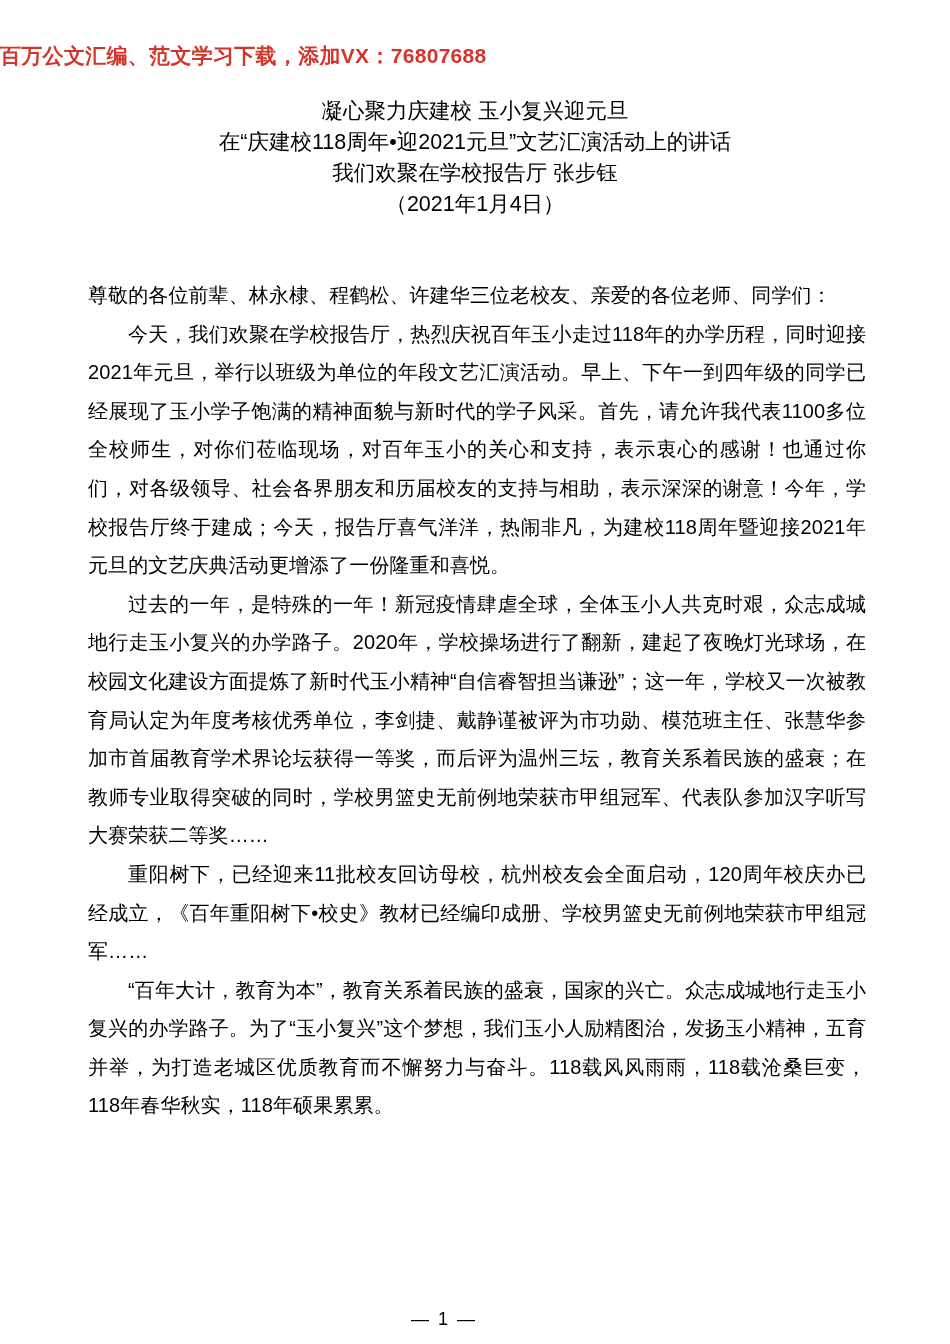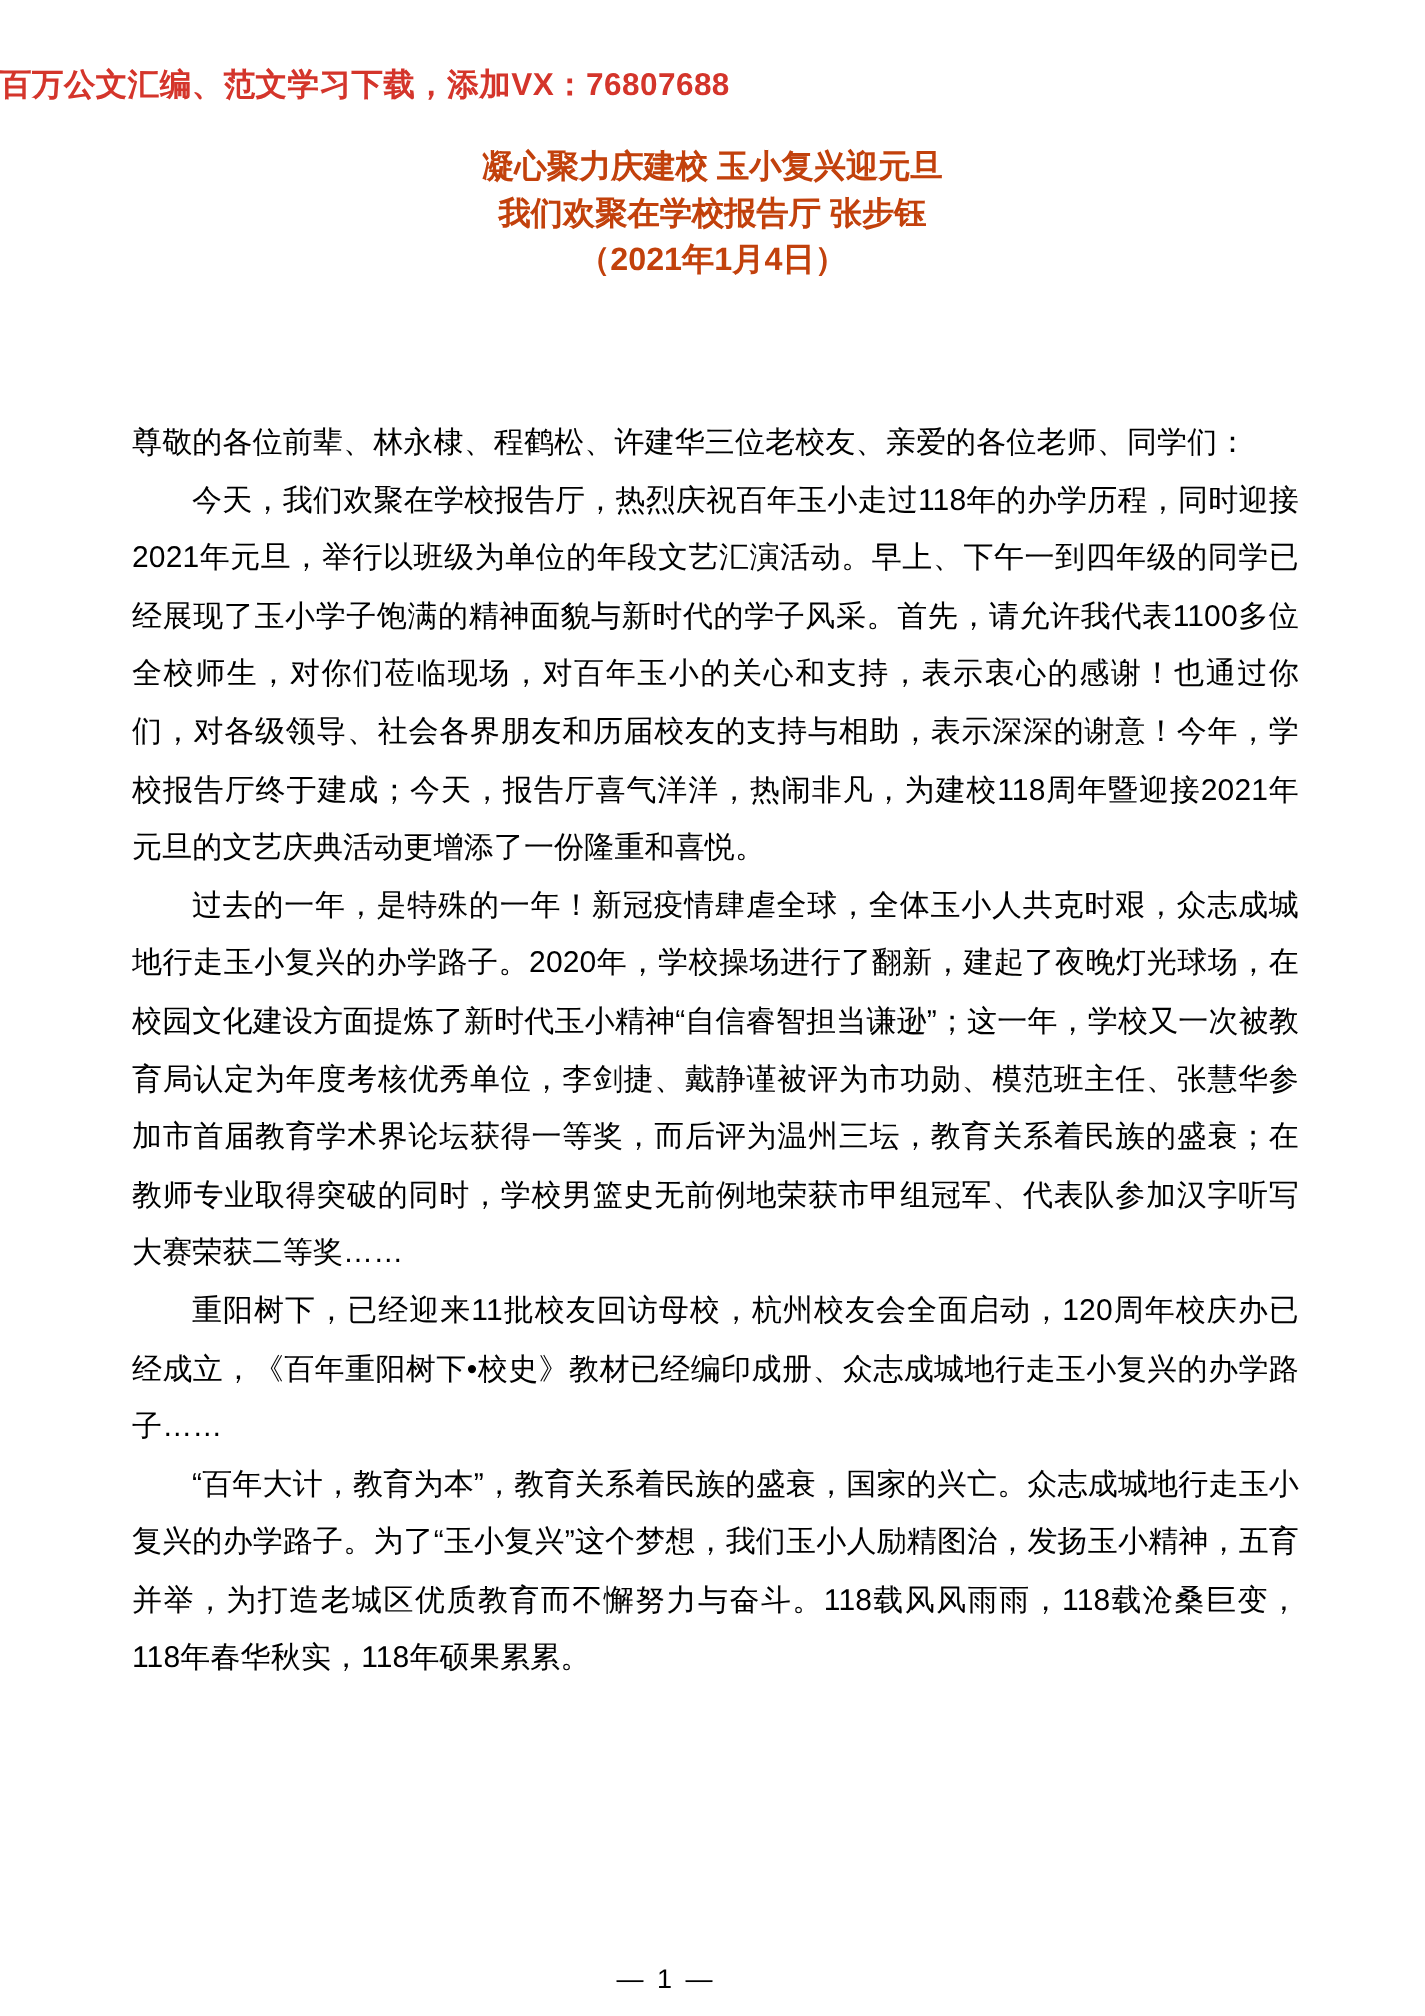"凝心聚力庆建校 玉小复兴迎元旦" .title-line { color: #c2410c -> #000000; font-weight: 700 -> 400 }
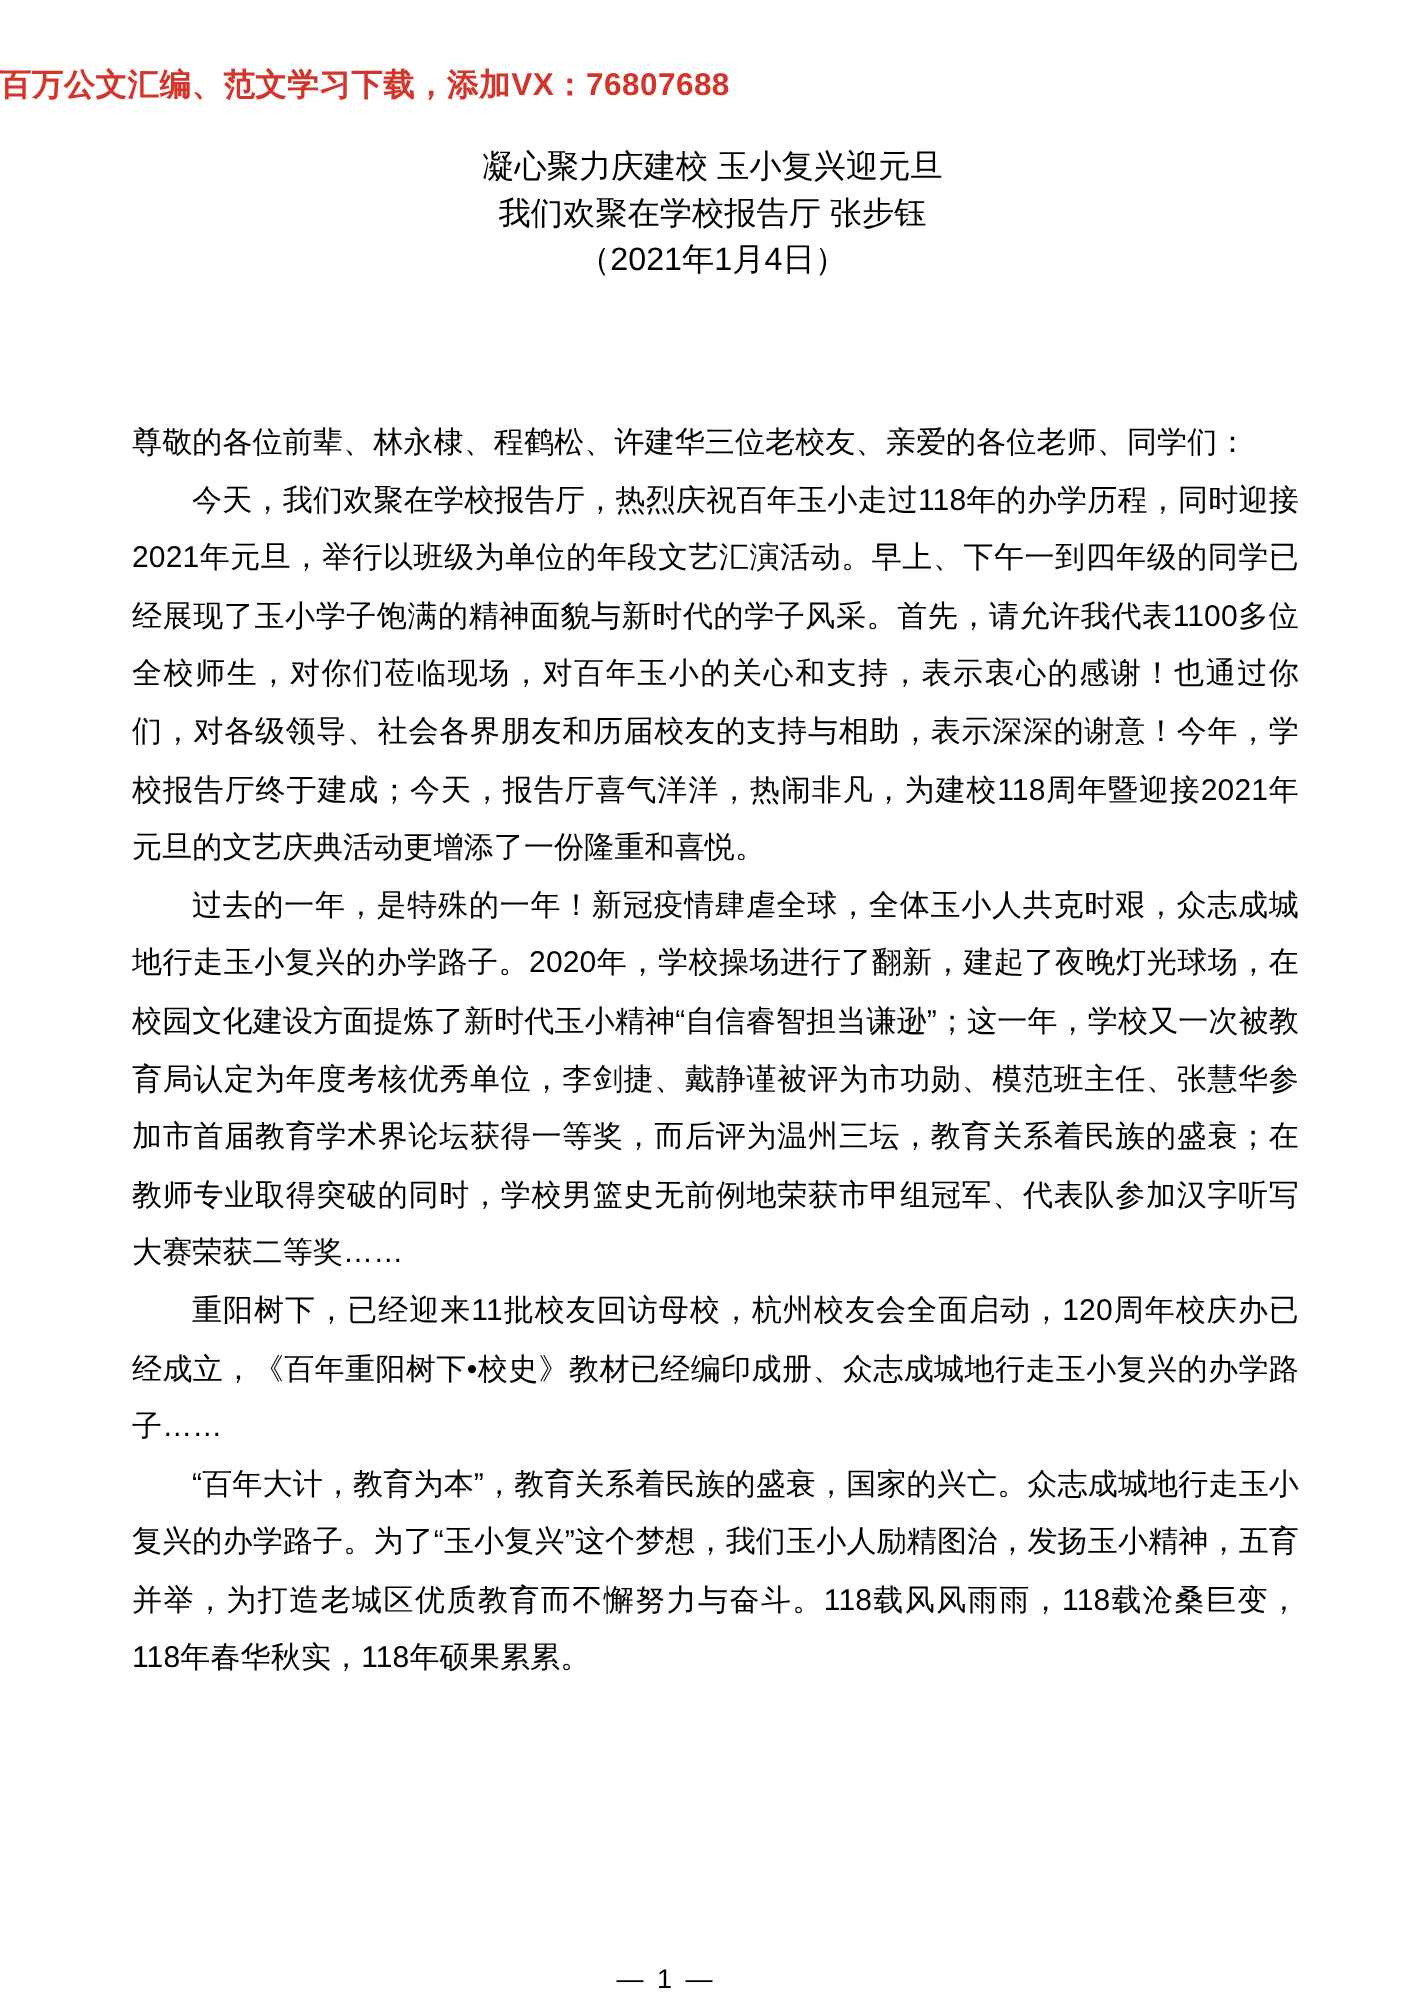"在“庆建校118周年•迎2021元旦”文艺汇演活动上的讲话" div.title-line { html: none -> <div>在“庆建校118周年•迎2021元旦”文艺汇演活动上的讲话</div> }
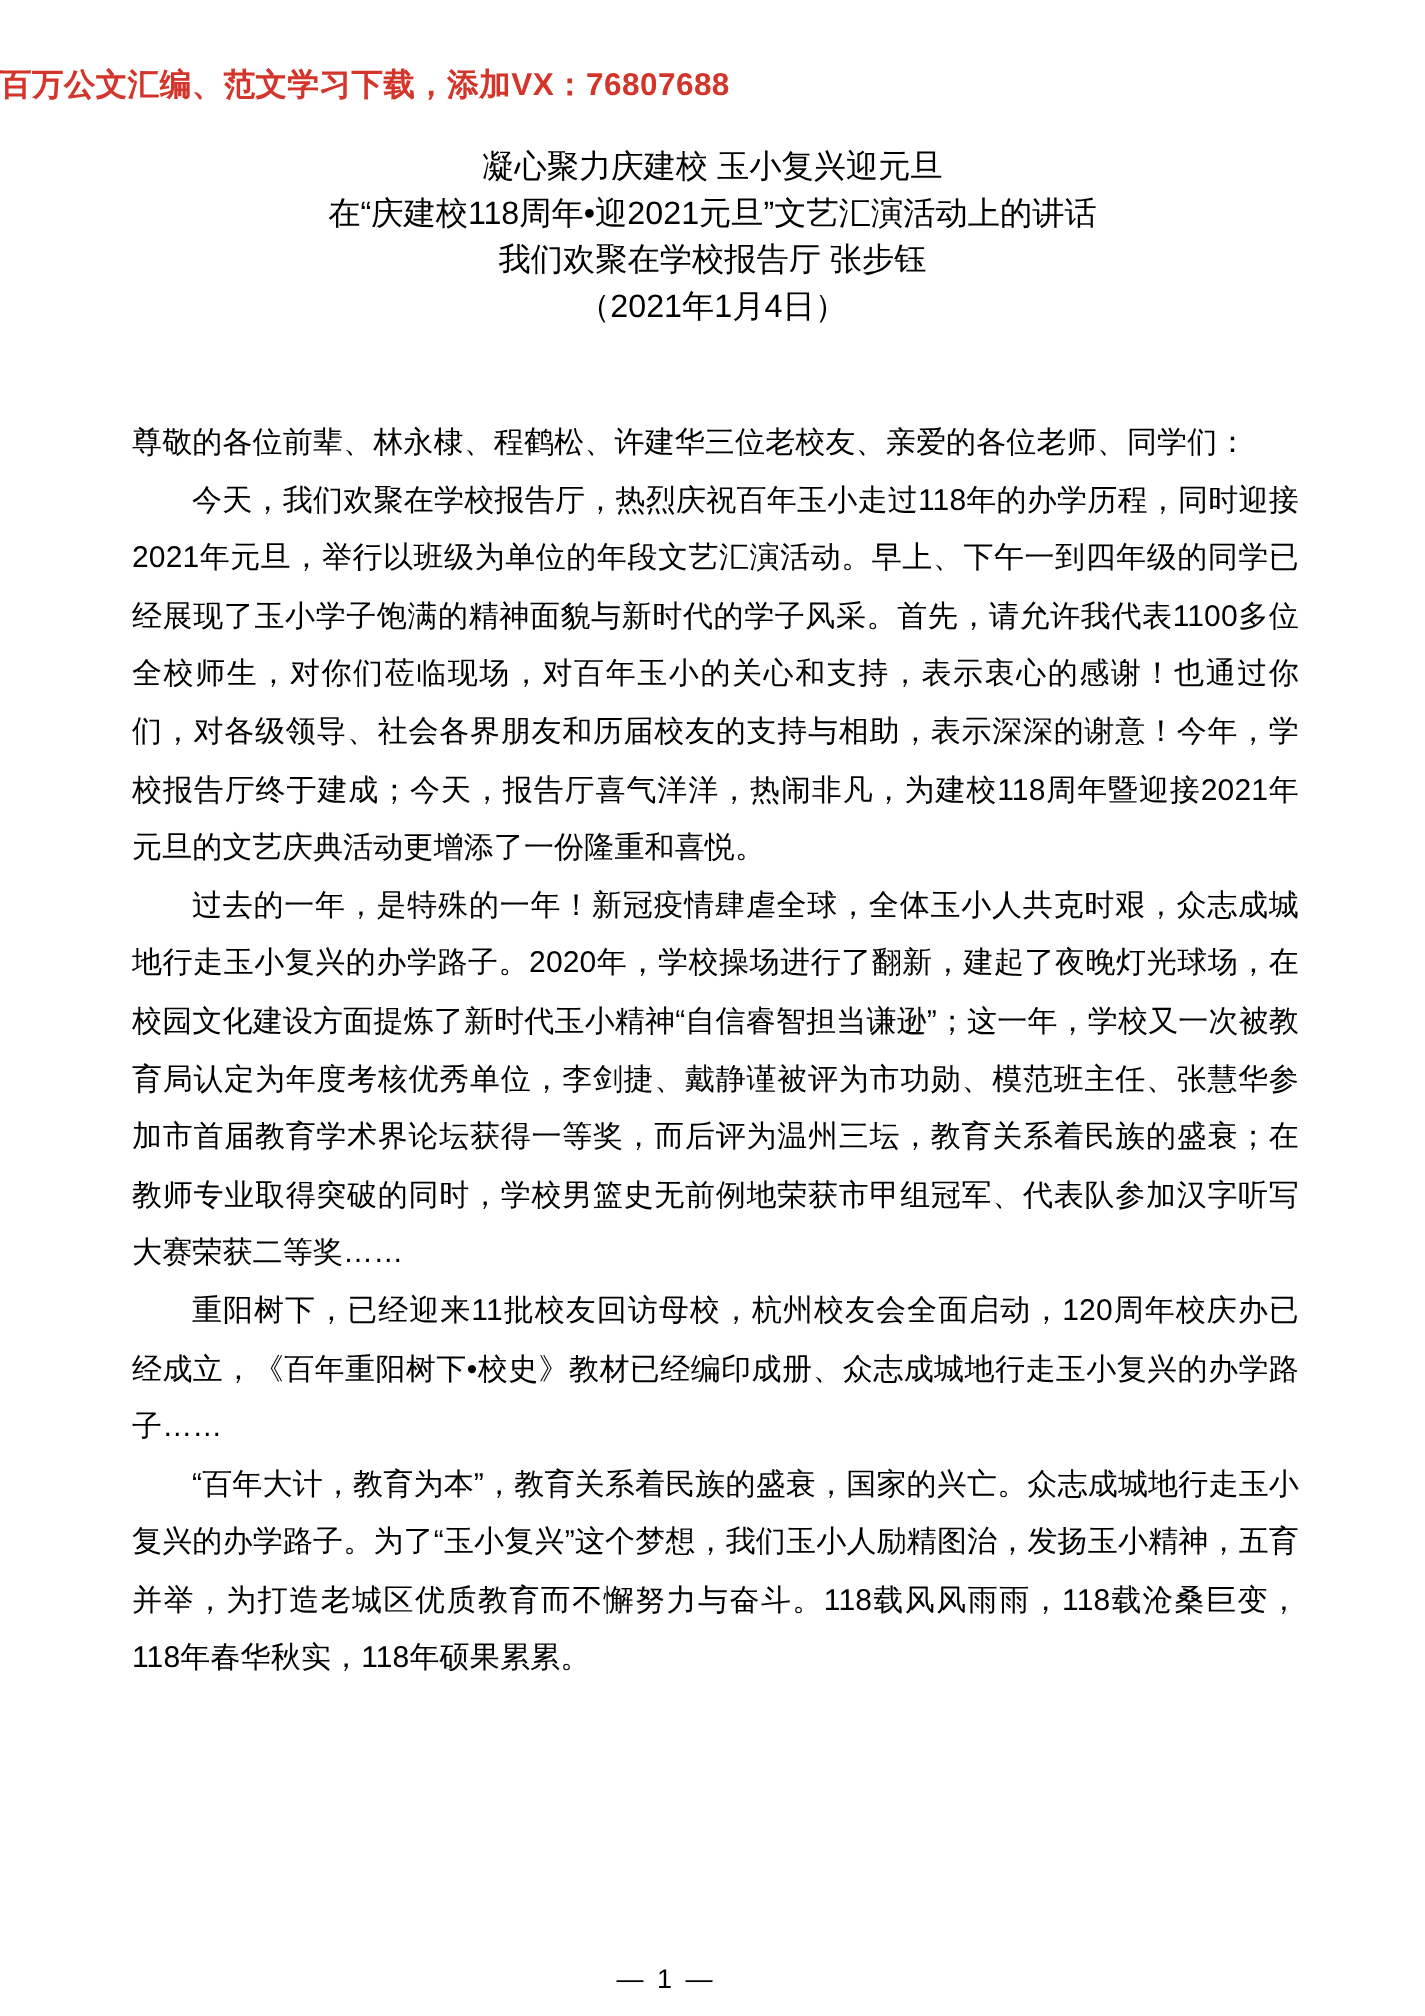"重阳树下，已经迎来11批校友回访母校，杭州校友会全面启动，120周年校庆办已经成" p.para { text: 众志成城地行走玉小复兴的办学路子 -> 学校男篮史无前例地荣获市甲组冠军 }
